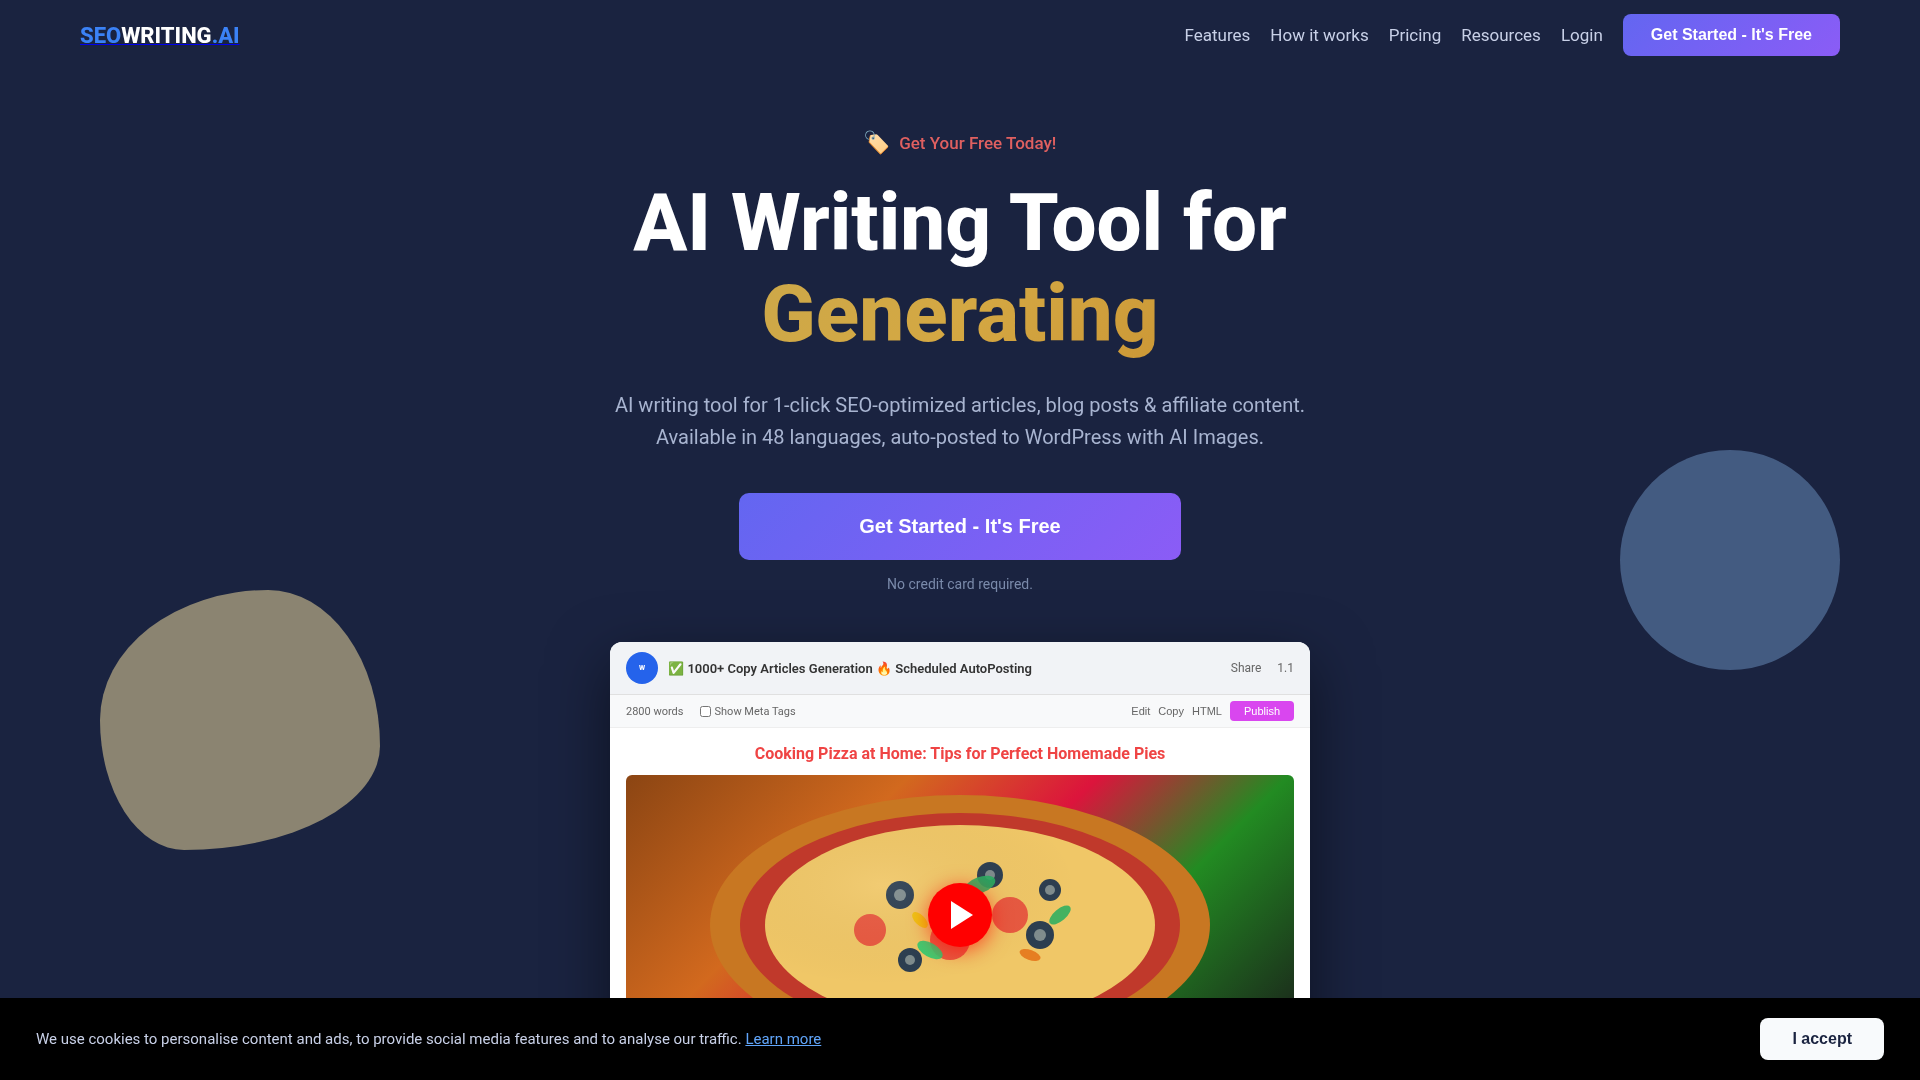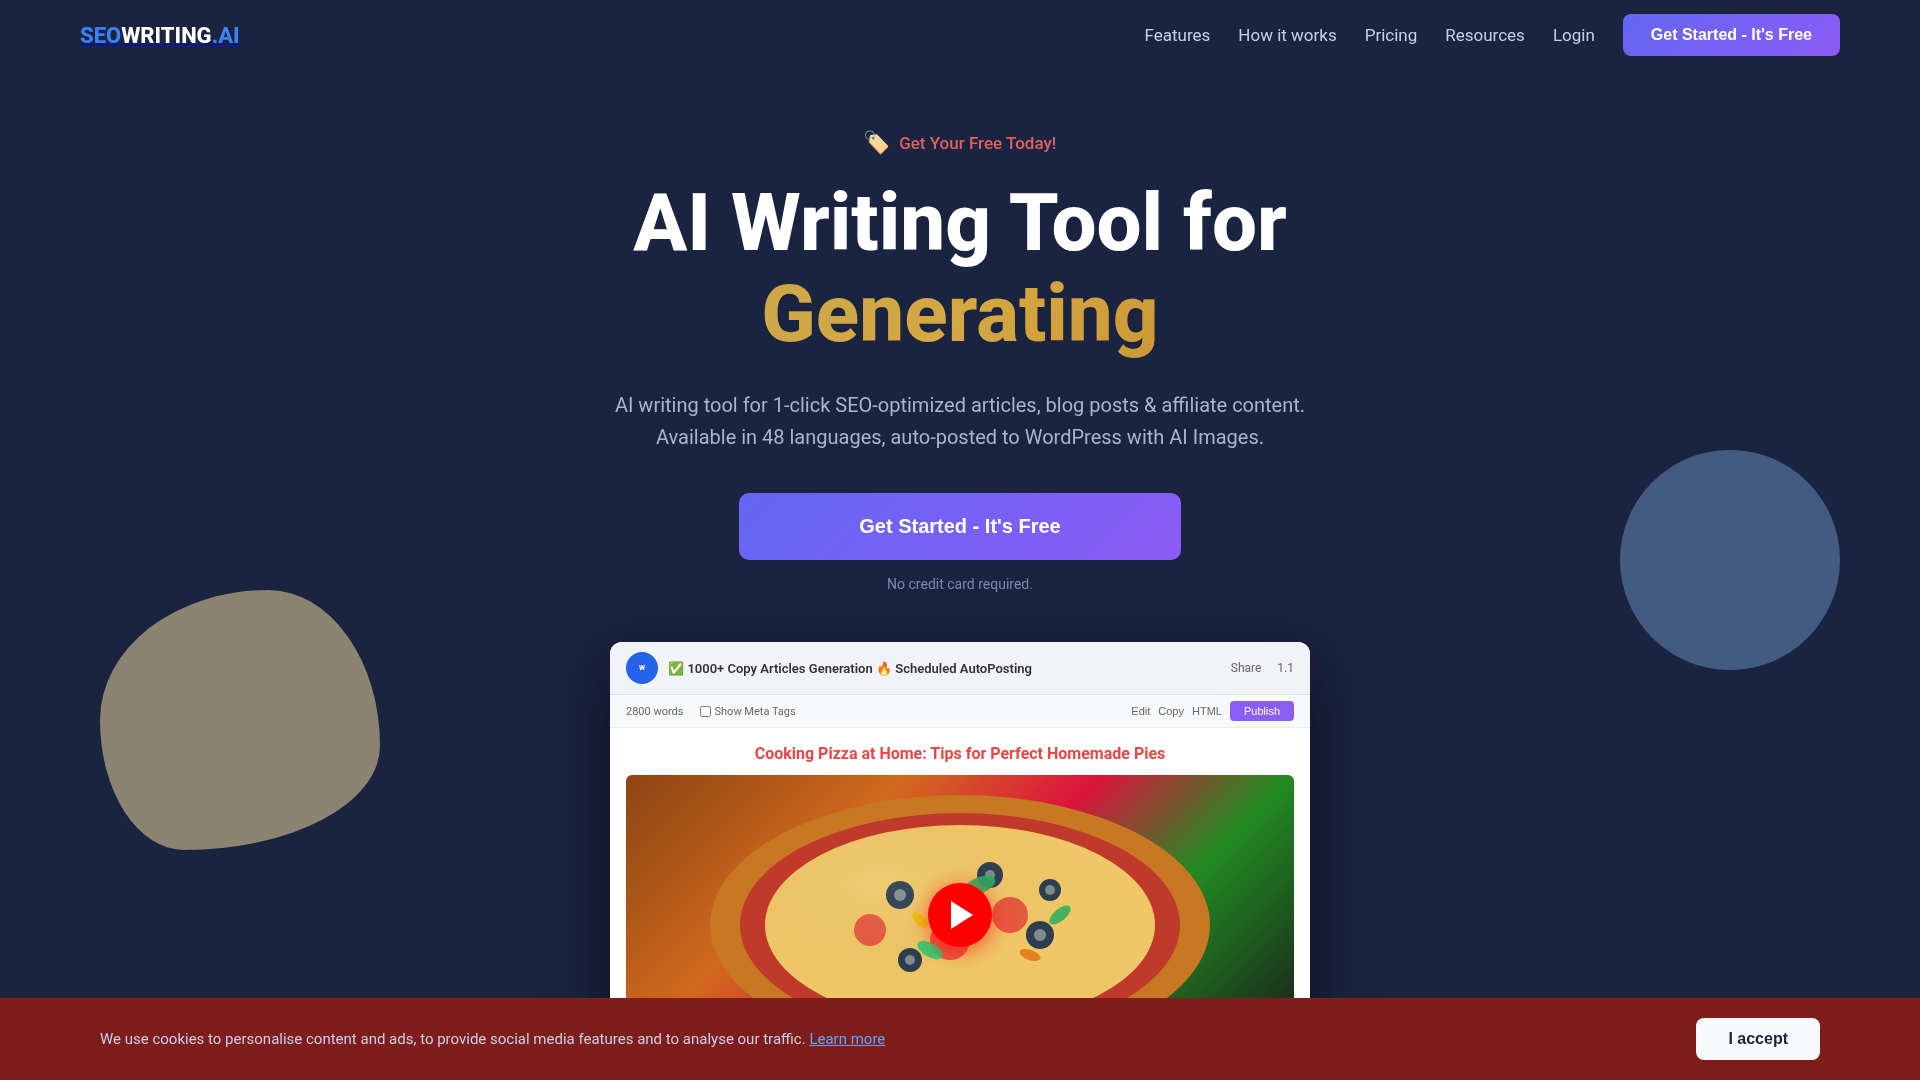"Features" nav .nav-links { gap: 28px -> 20px }
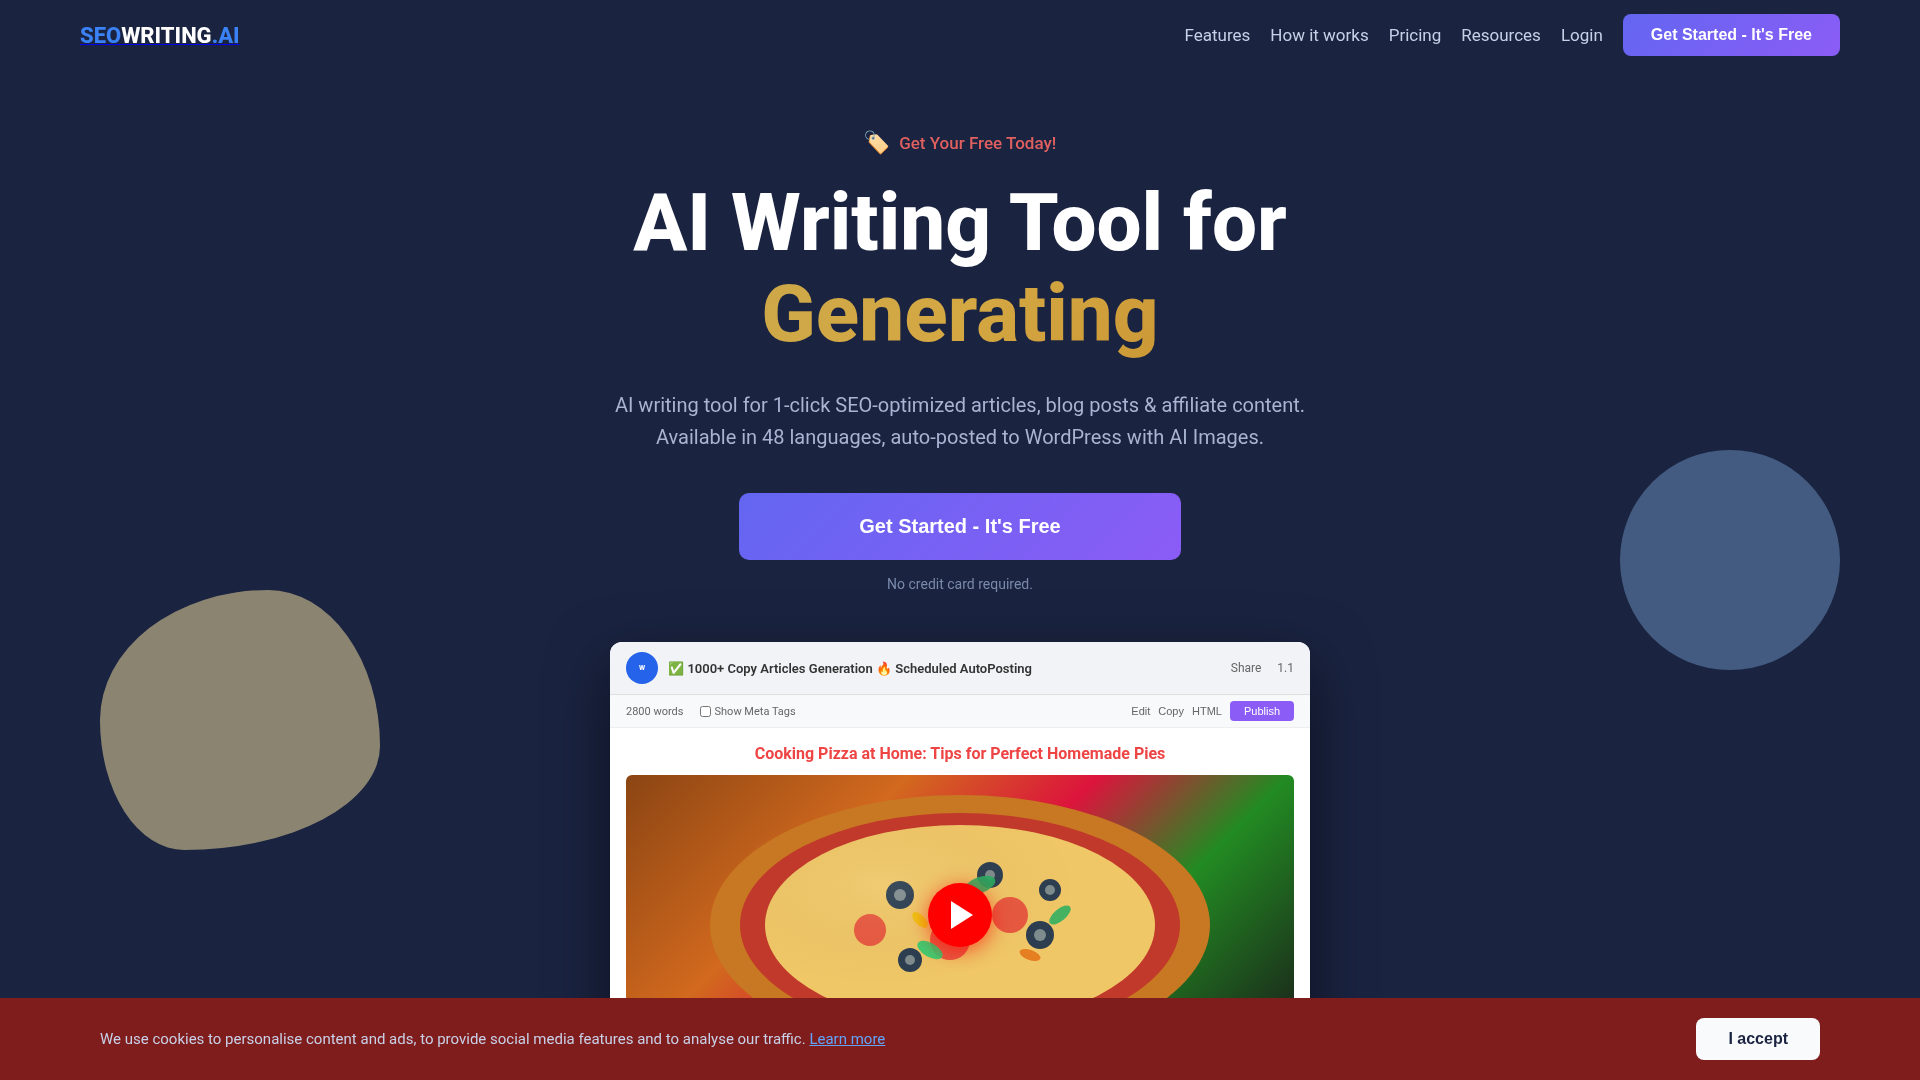"Publish" .btn-publish { background: #8b5cf6 -> #d946ef }
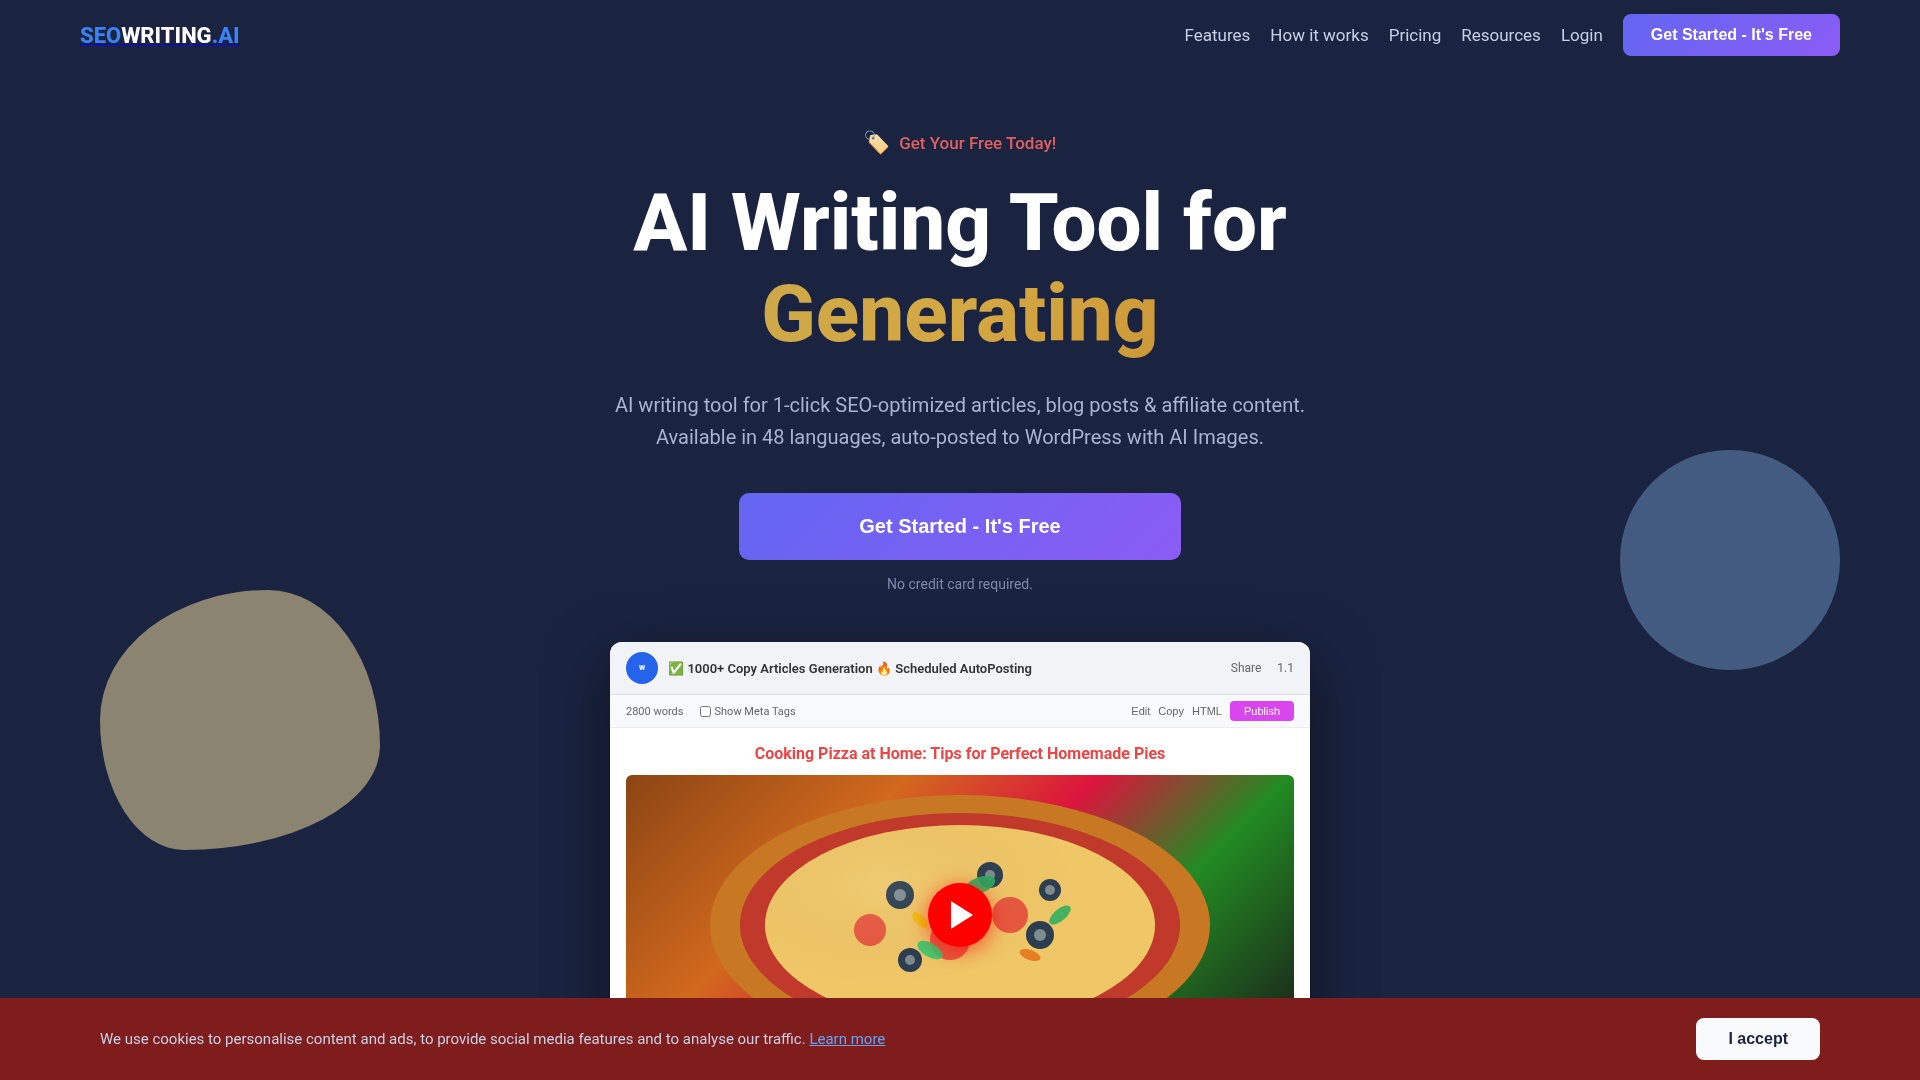"We use cookies to personalise" .cookie-banner { background: #7f1d1d -> #000000; padding: 20px 100px -> 20px 36px }
